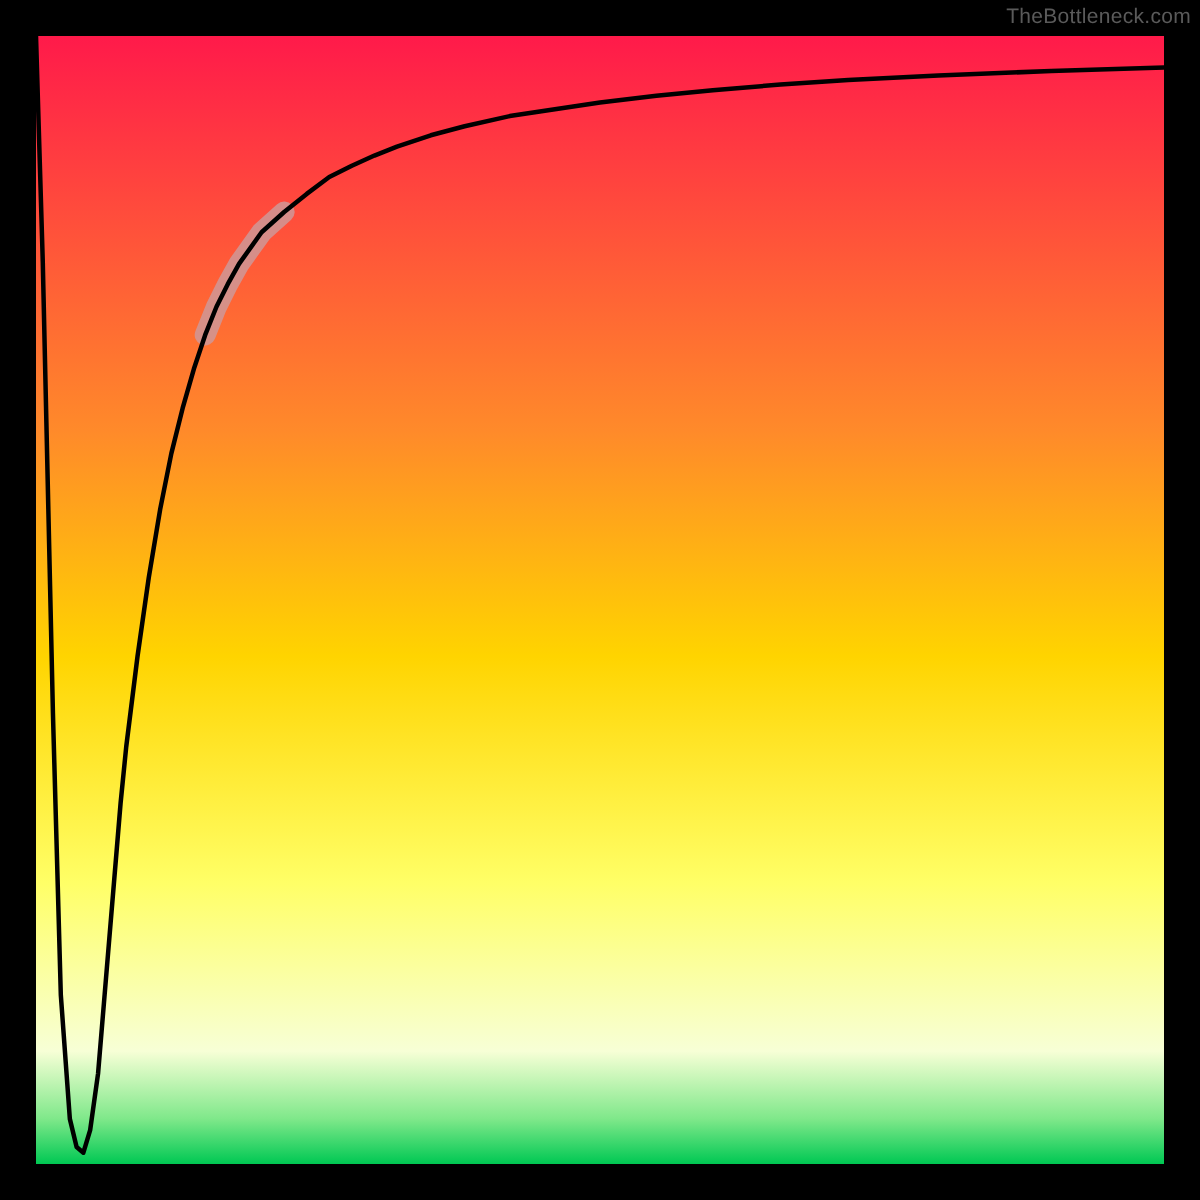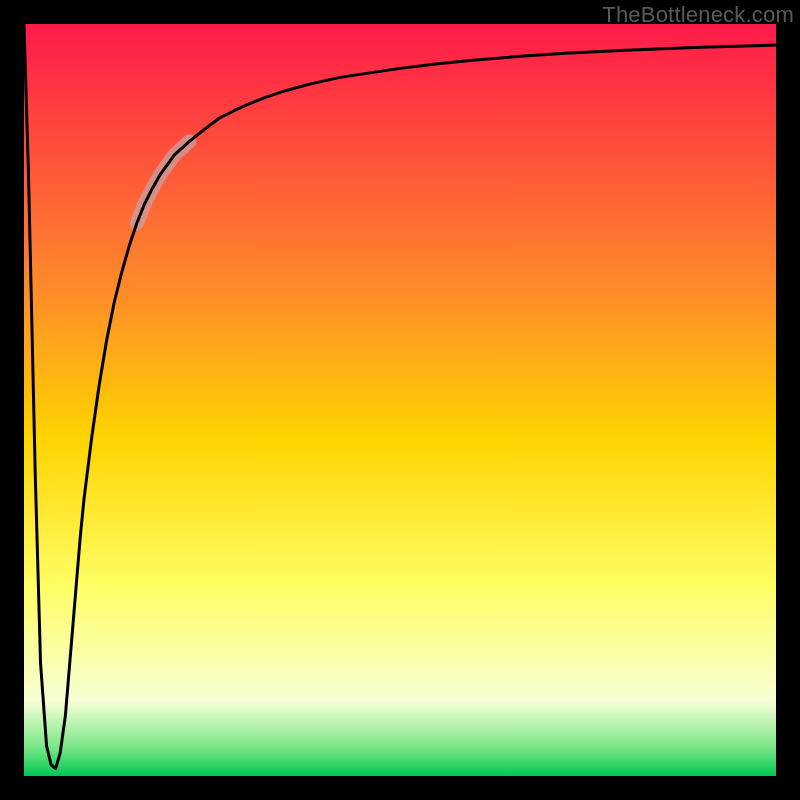"TheBottleneck.com" .watermark { font-size: 22px -> 14px }
